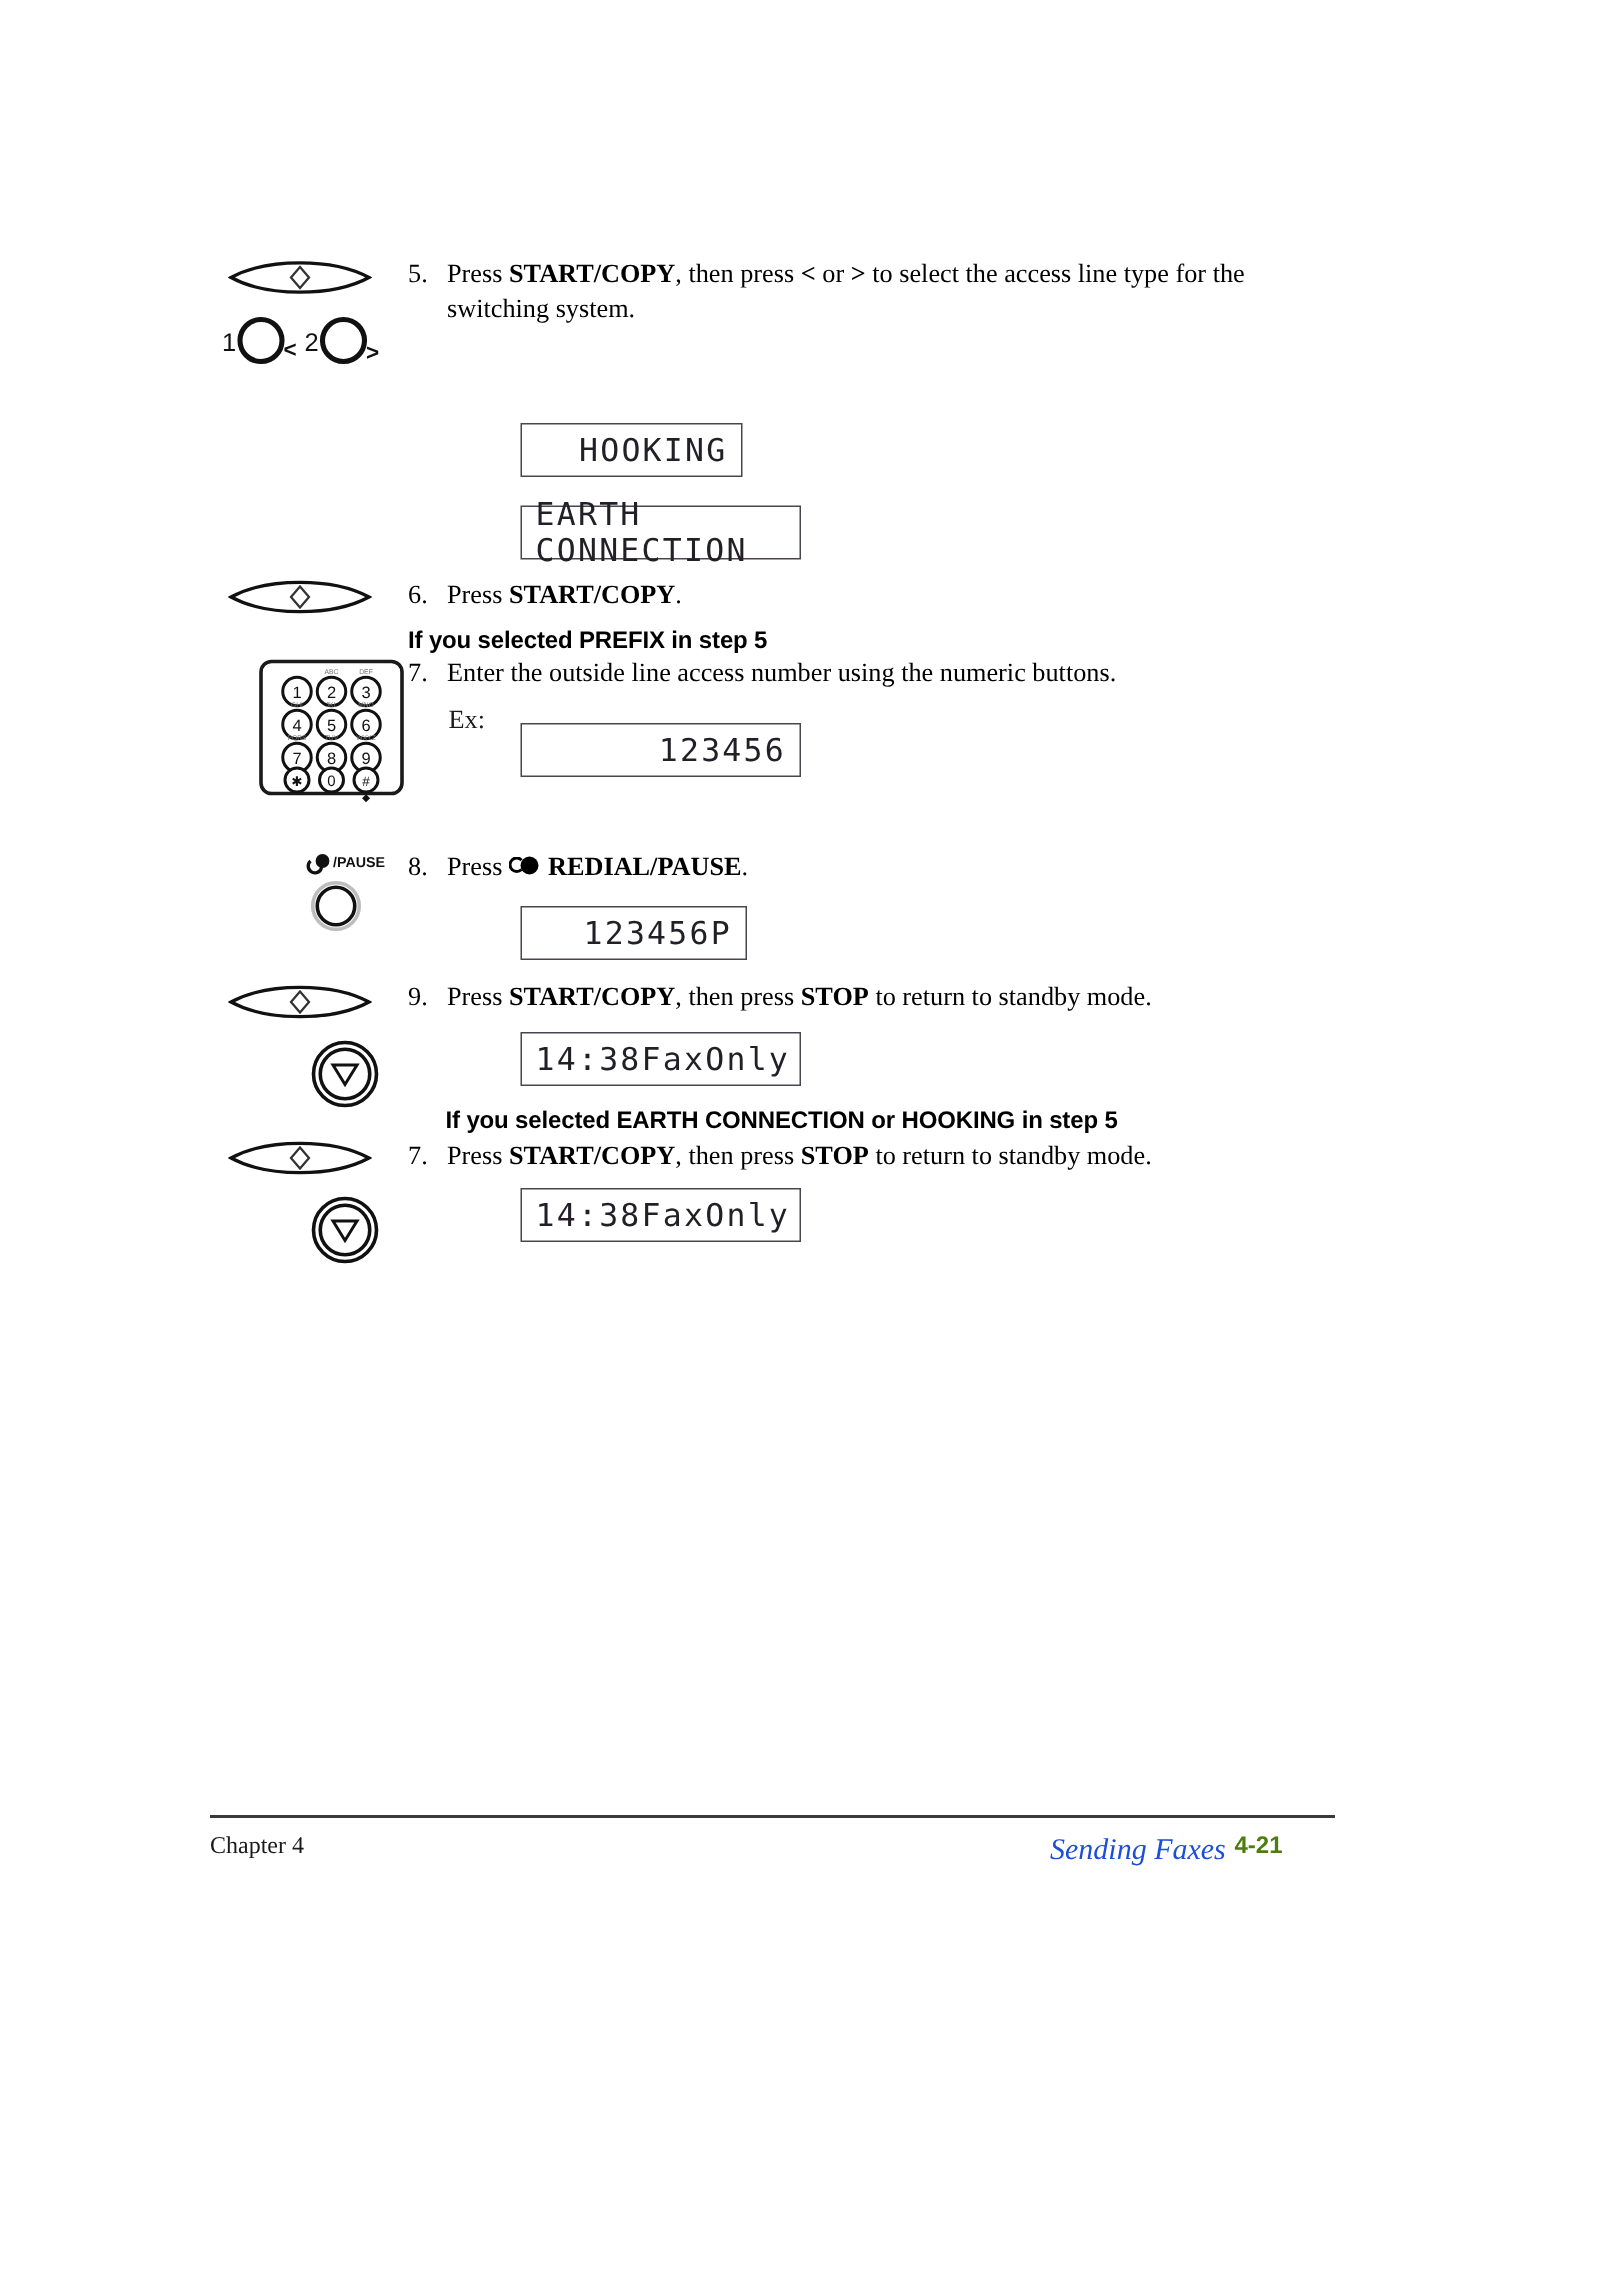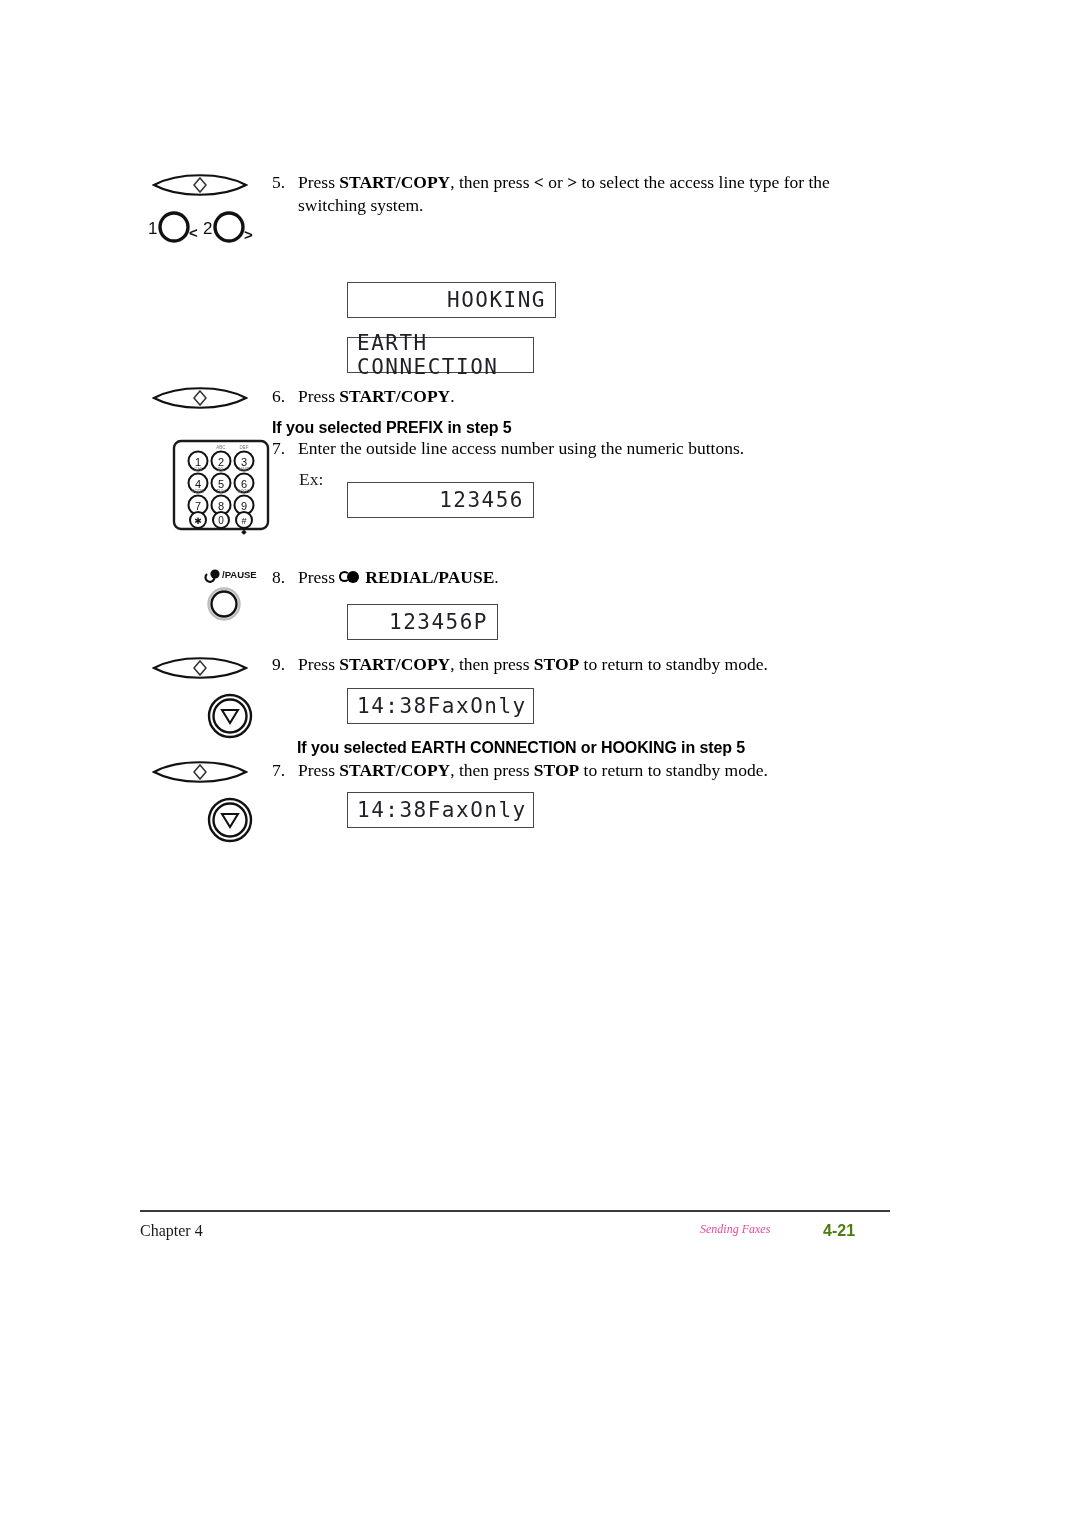"HOOKING" div.lcd { width: 209px -> 148px }
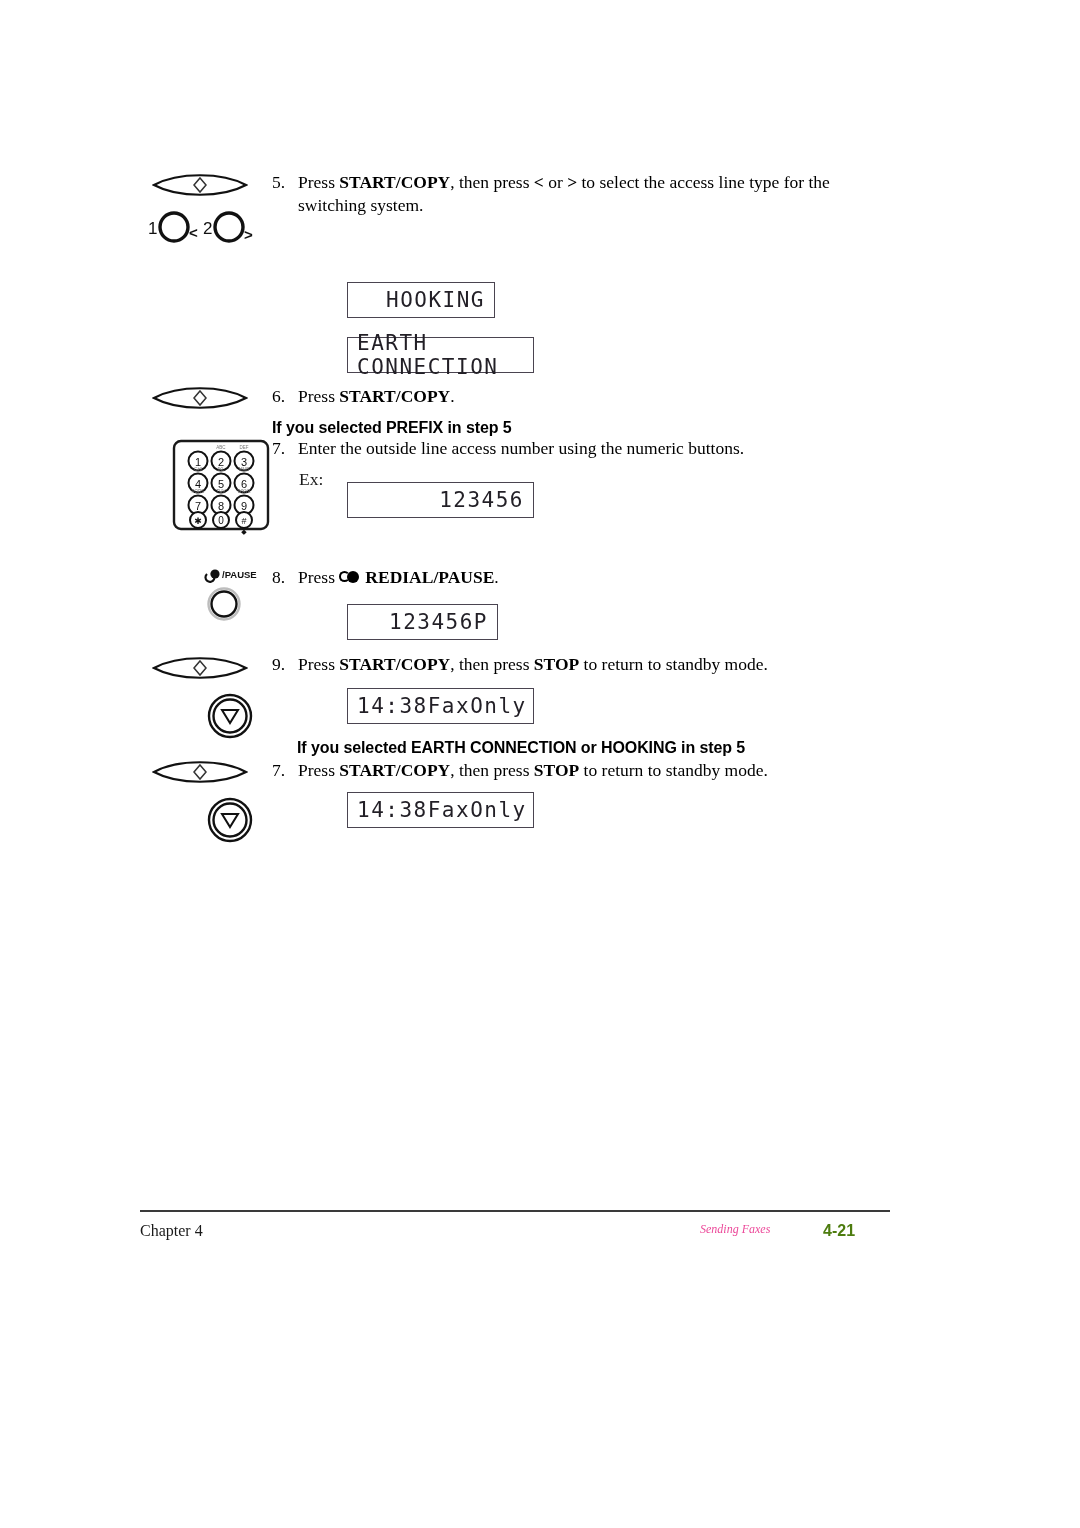"Sending Faxes" .footer-right { color: #ec4899 -> #1d4ed8; font-size: 12px -> 20px }
